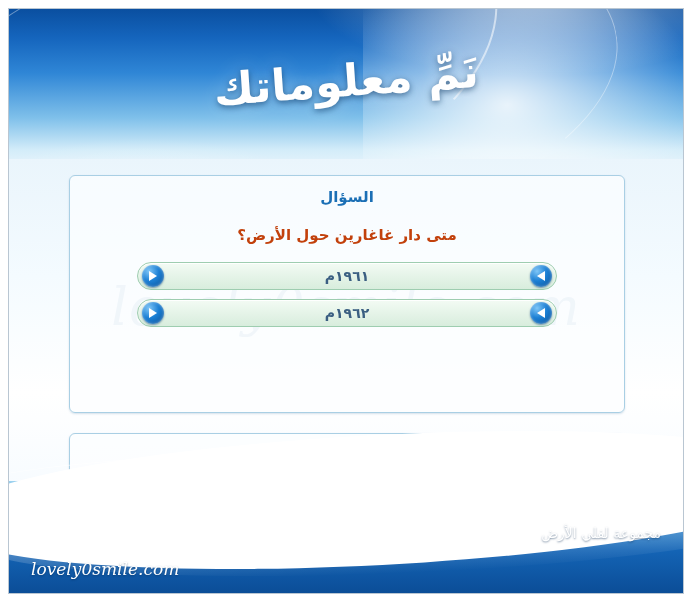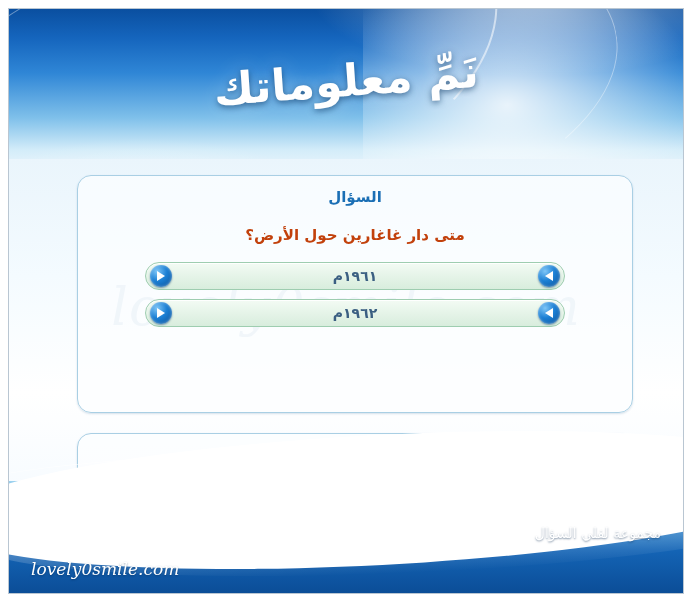"السؤال" .panel { border-radius: 14px -> 6px; left: 68px -> 60px }
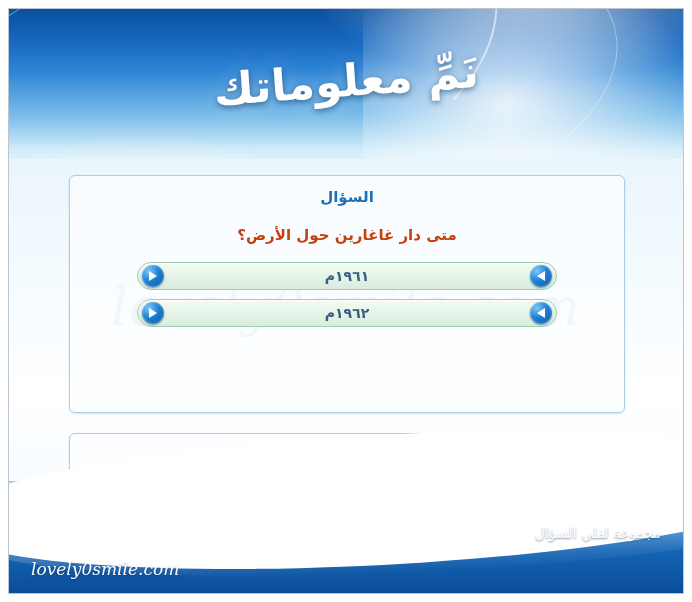"مجموعة لفلي السؤال" div.footer-ar { text: السؤال -> الأرض }
